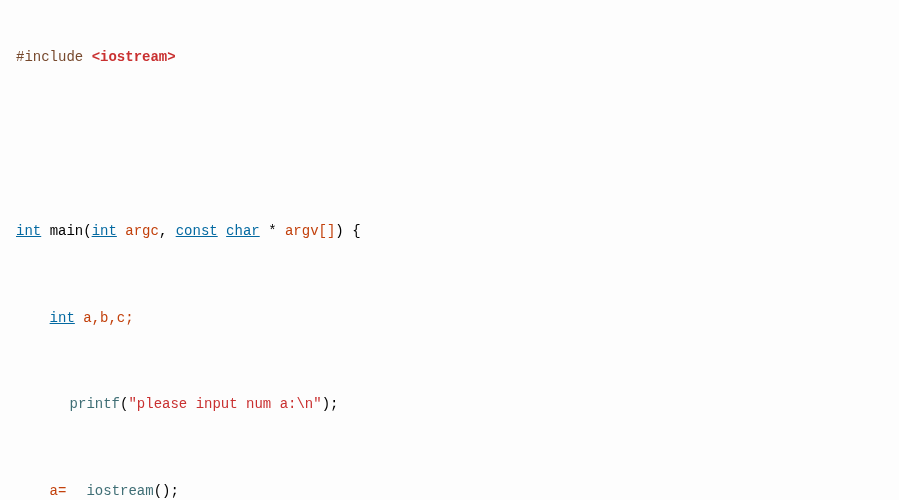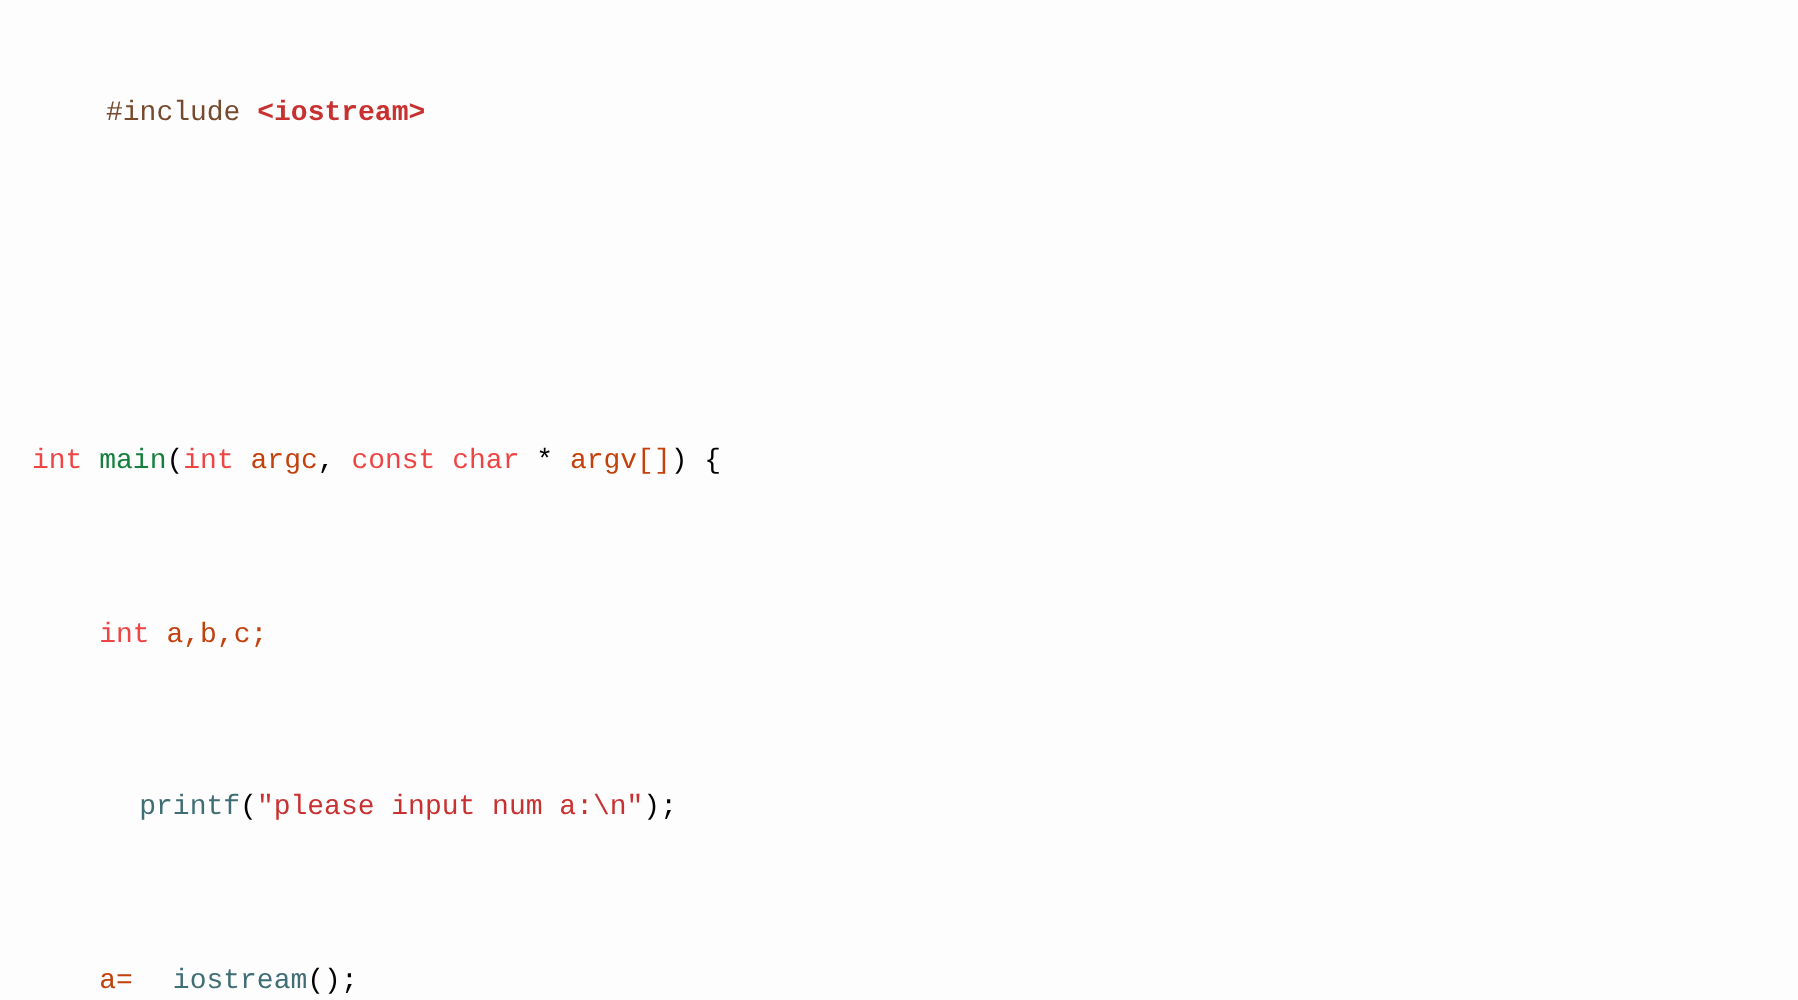"#include" .tok-pp { margin-left: 37px -> none }
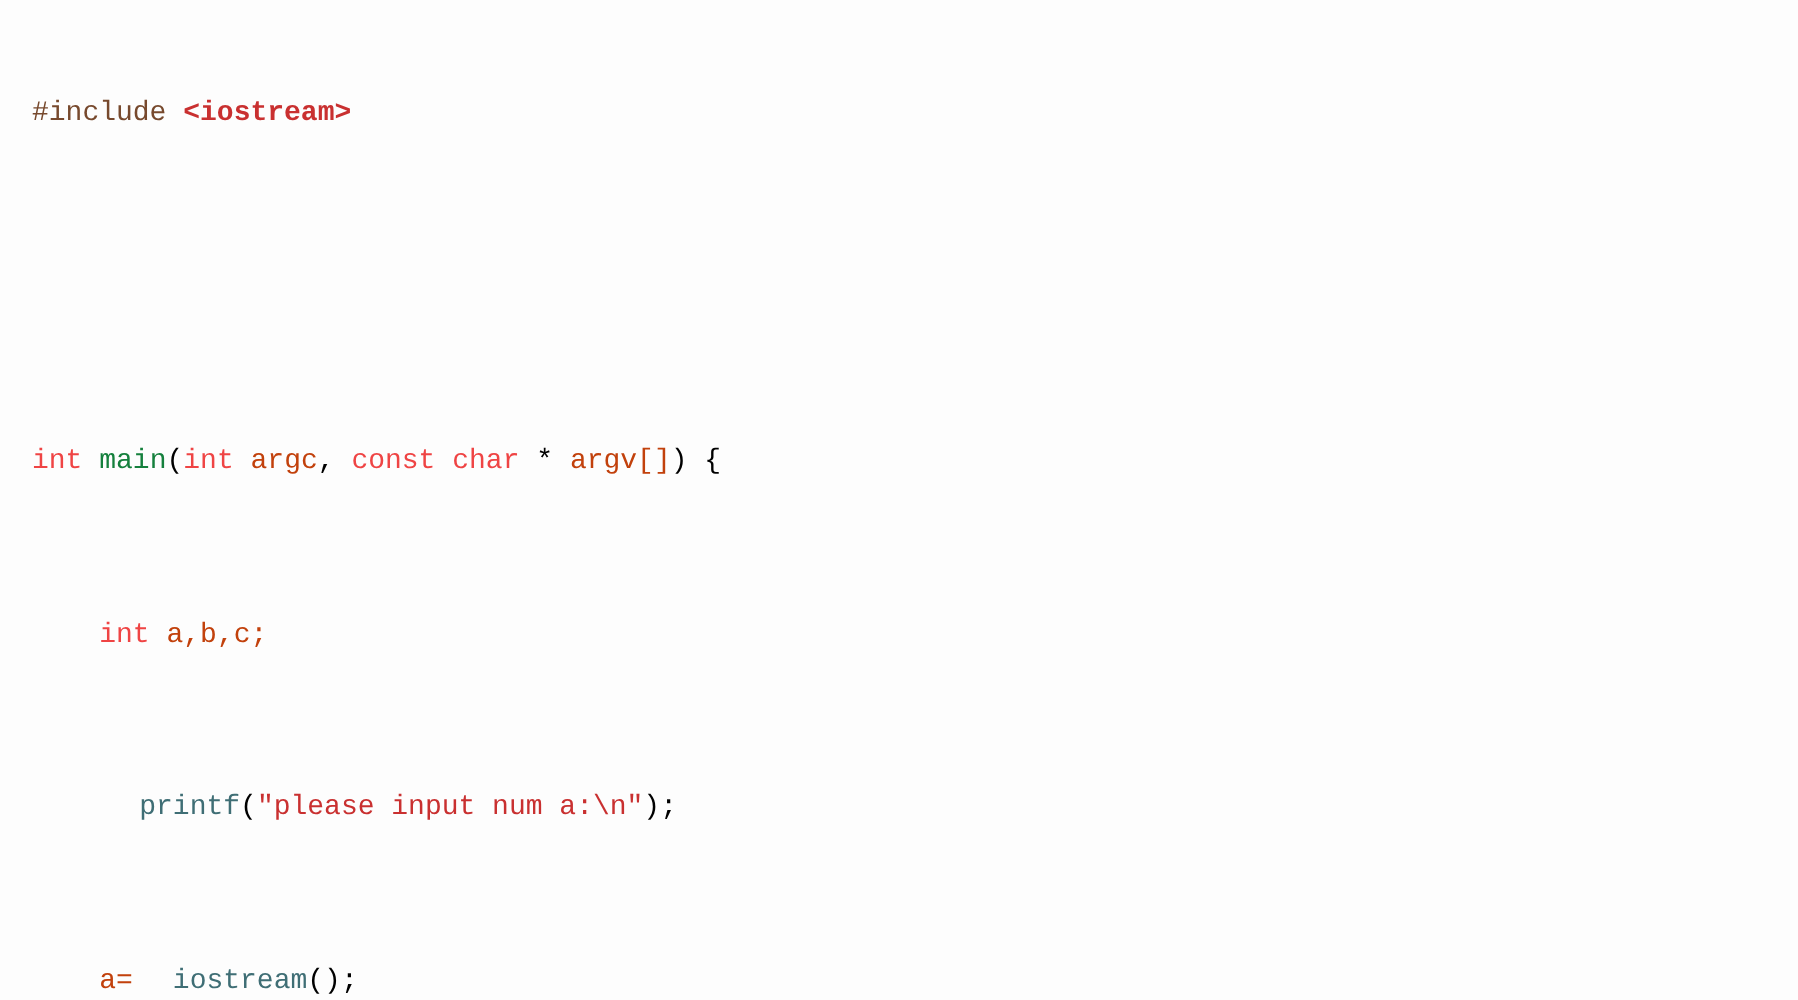"int" .tok-type { color: #ef4444 -> #0369a1; text-decoration: none -> underline }
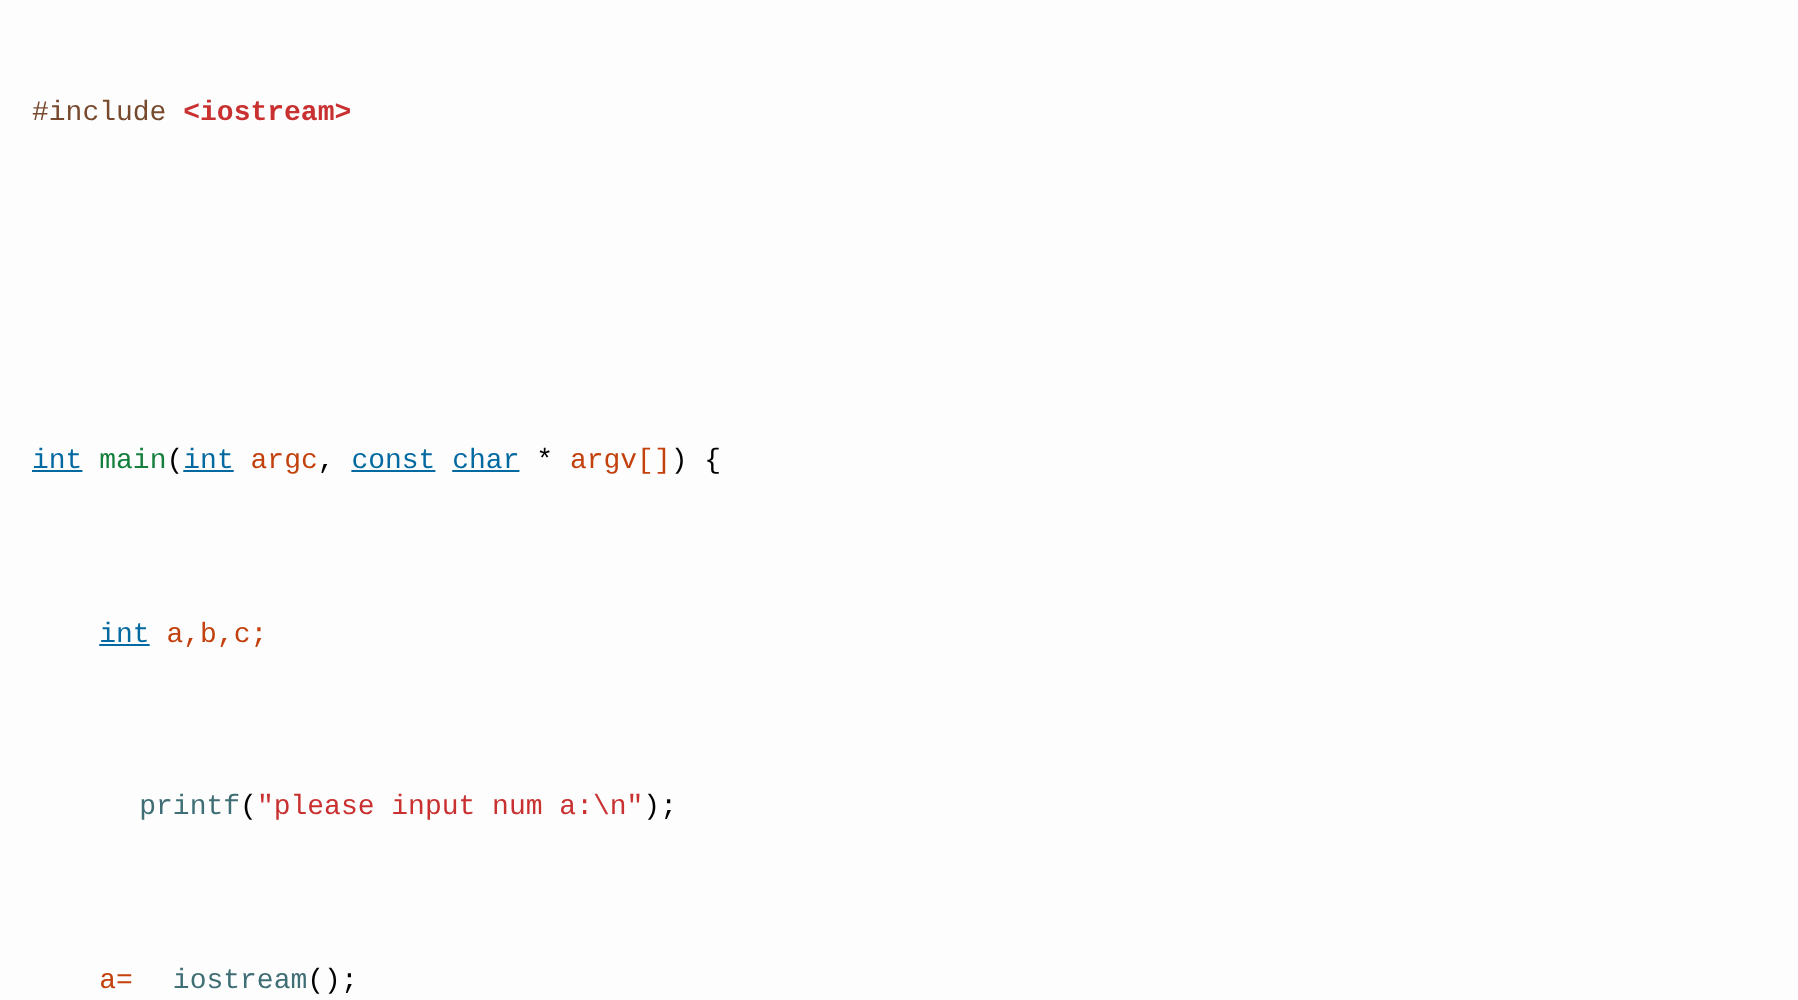"main" .tok-fn { color: #15803d -> #000000 }
